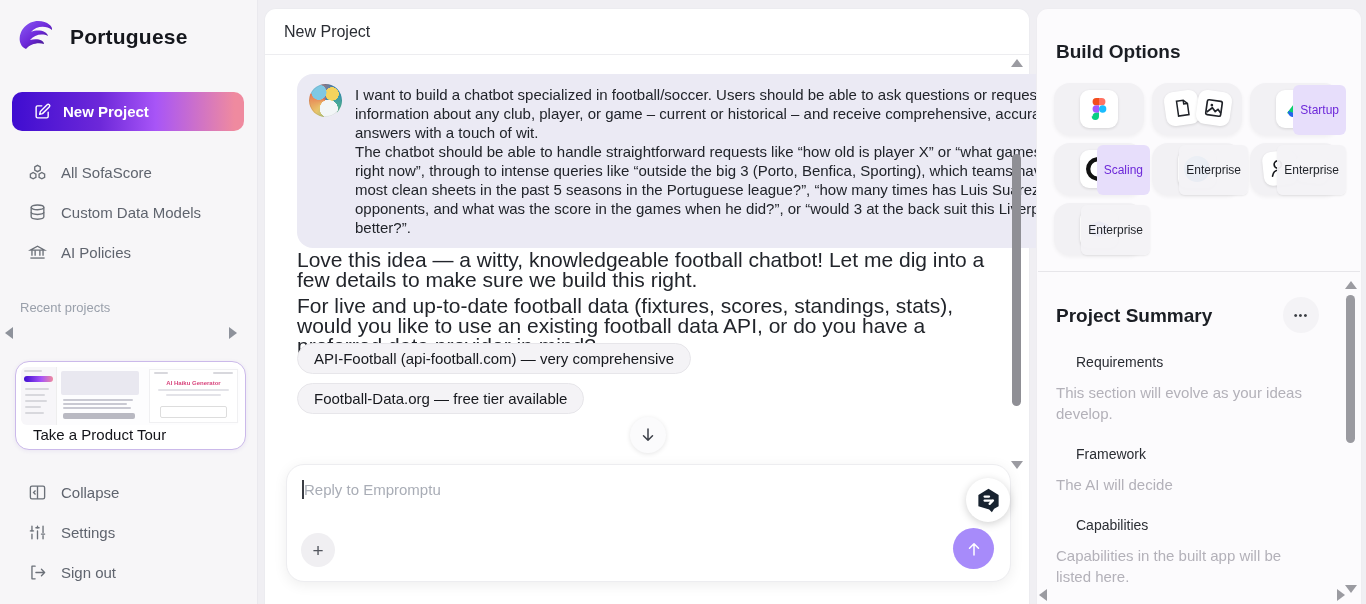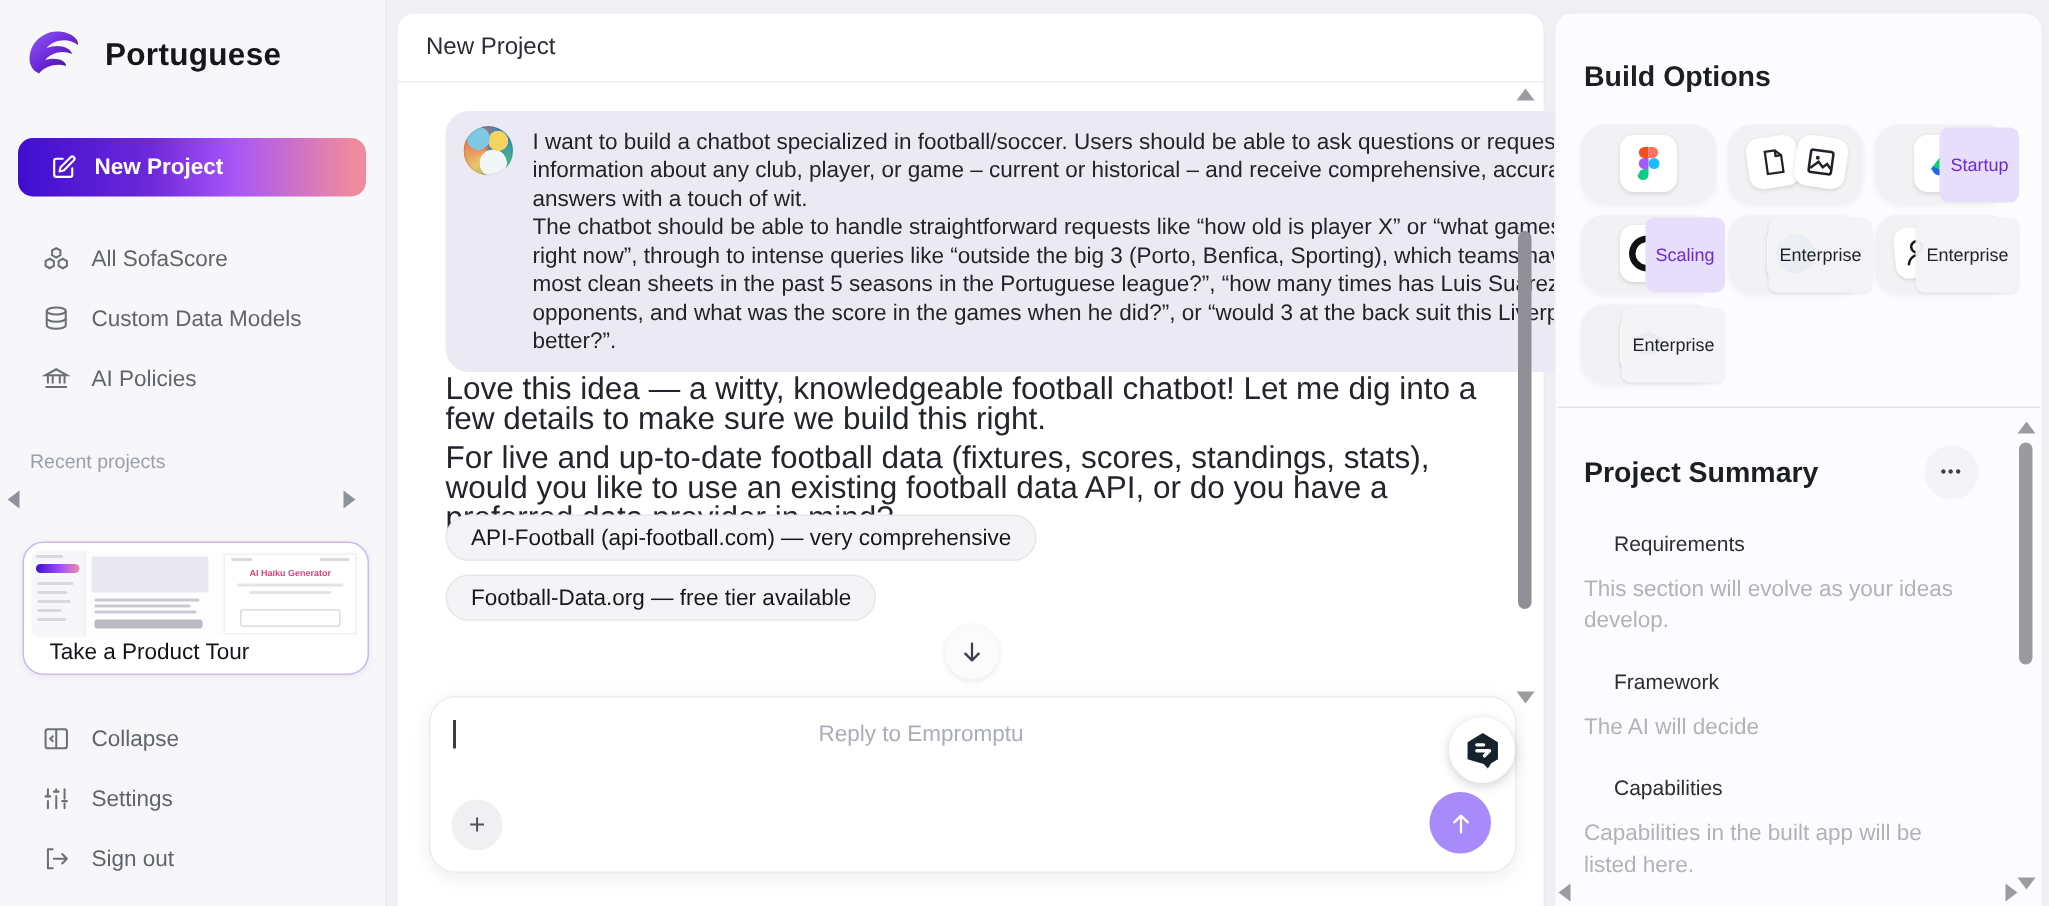"Reply to Empromptu" .composer input { text-align: center -> none }
